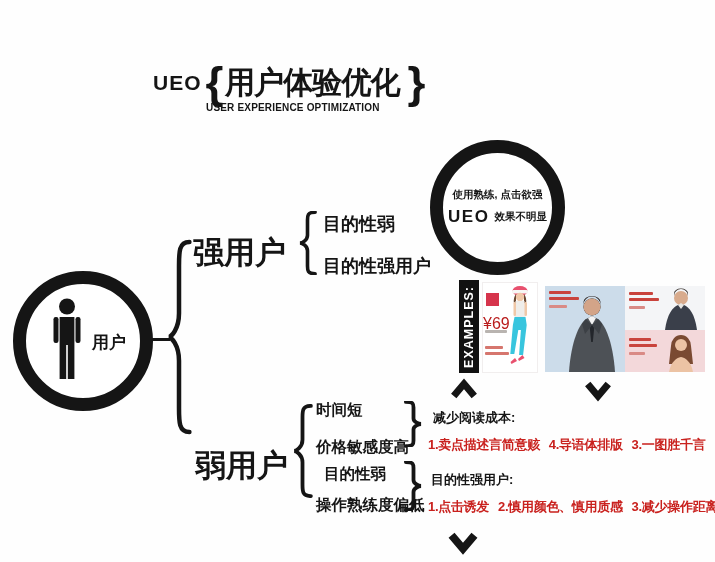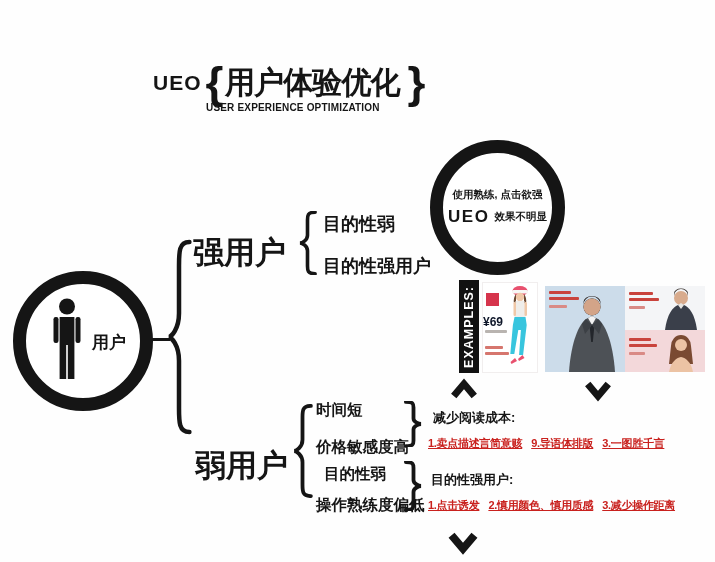"¥69" .price { color: #0f172a -> #b91c1c; font-size: 12px -> 16px; font-weight: bold -> normal }
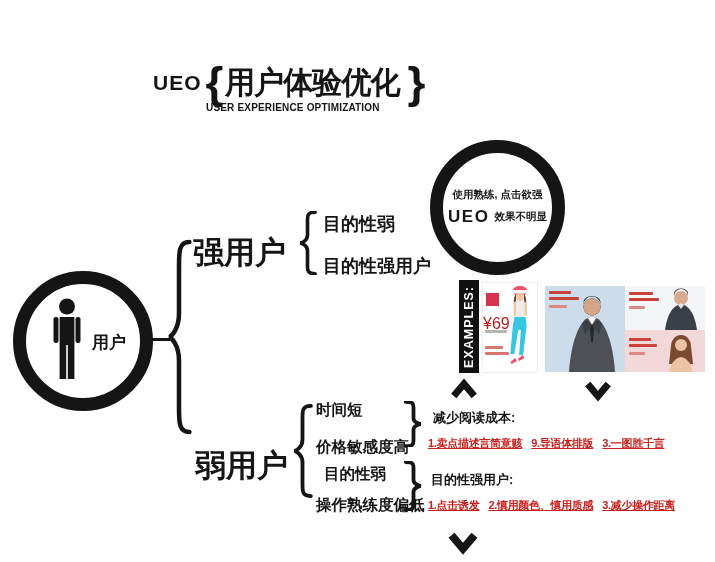"1.卖点描述言简意赅" .g-points { font-size: 11px -> 13px; text-decoration: underline -> none }
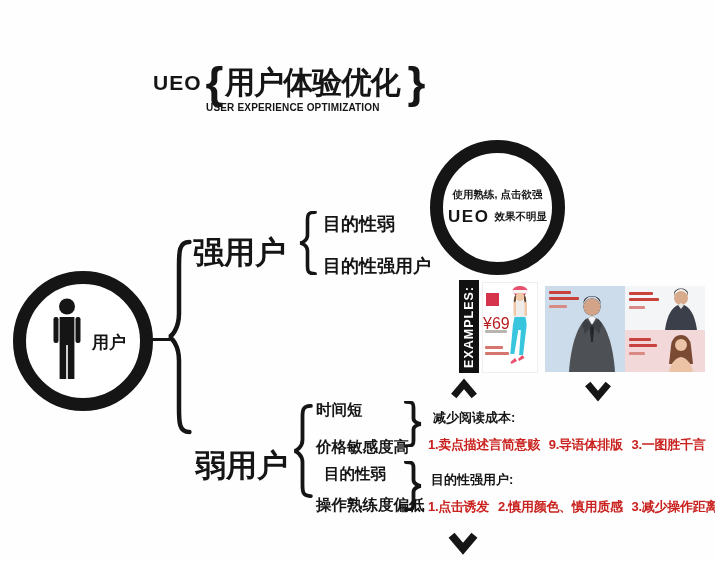"9.导语体排版" span { text: 9 -> 4 }
